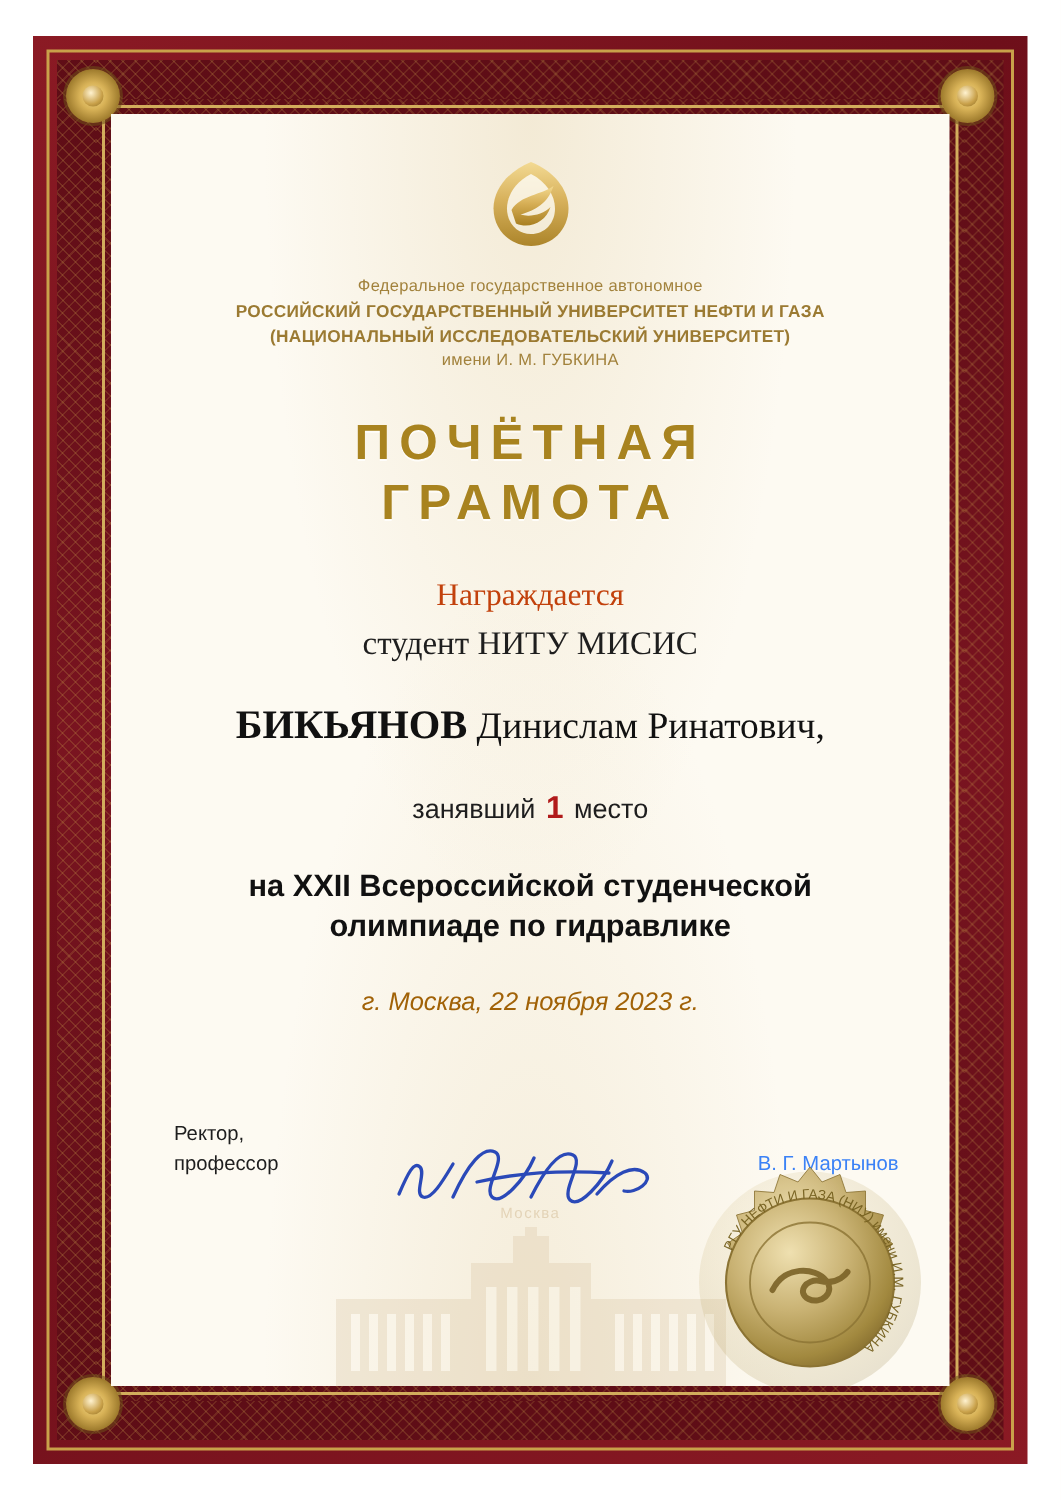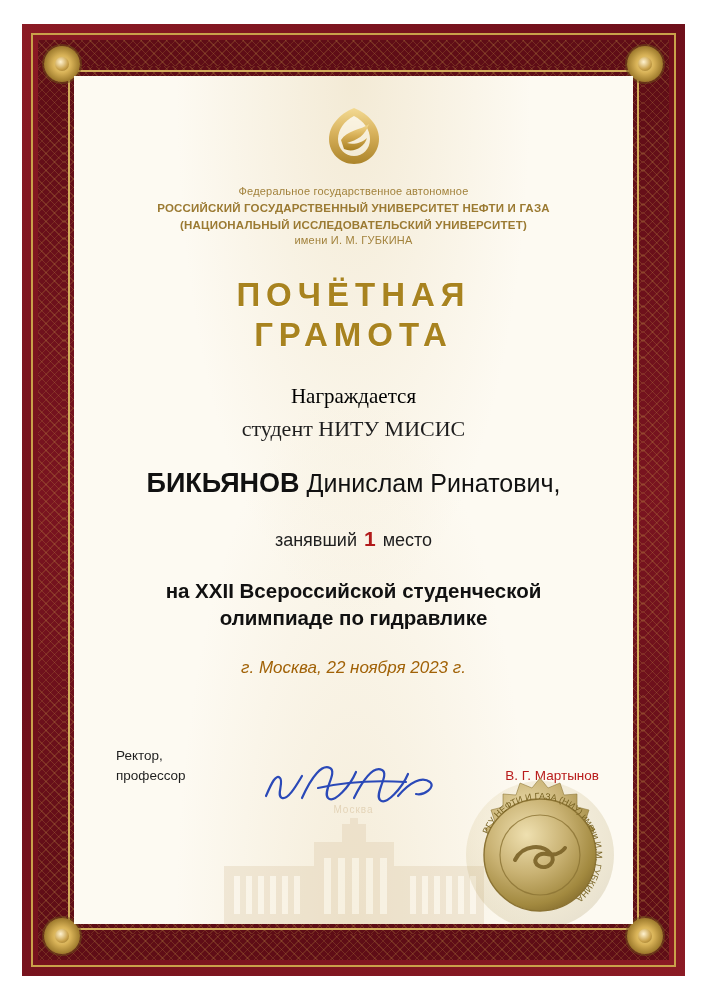"Награждается" .awarded { color: #000000 -> #c2410c }
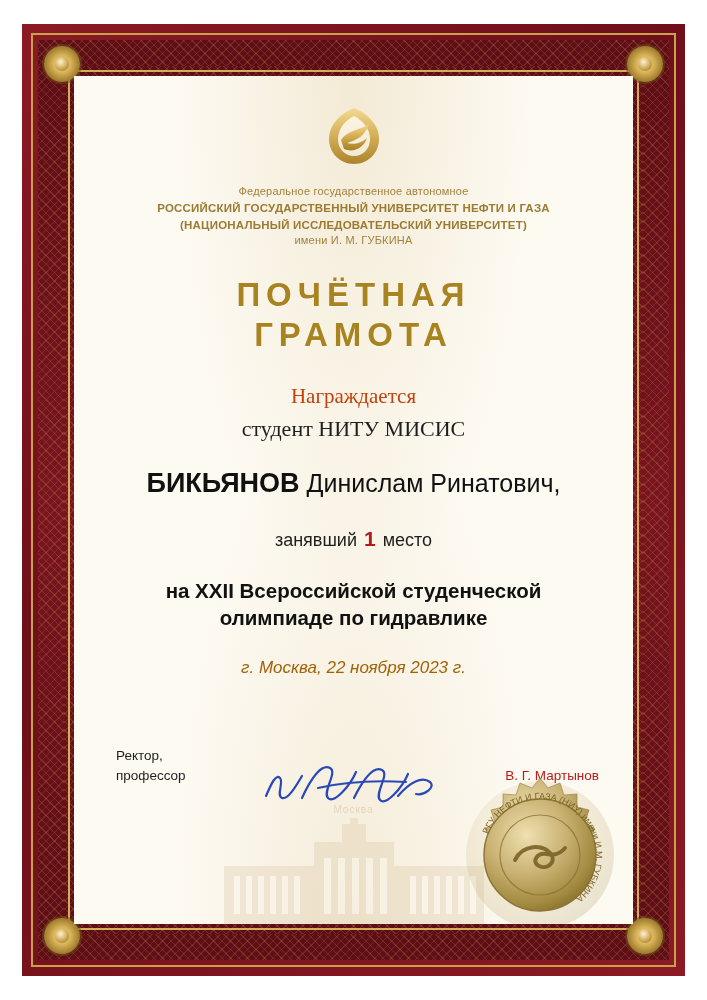"БИКЬЯНОВ Динислам Ринатович," .recipient { font-family: Liberation Sans, sans-serif -> Liberation Serif, serif }
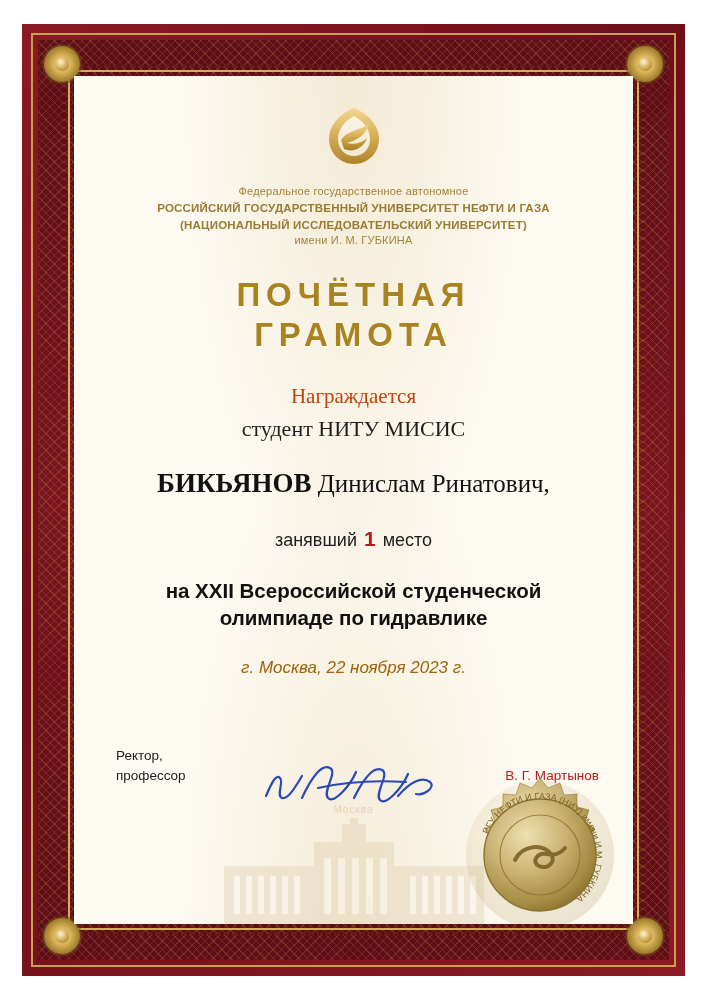"В. Г. Мартынов" .sig-right { color: #b91c1c -> #3b82f6 }
